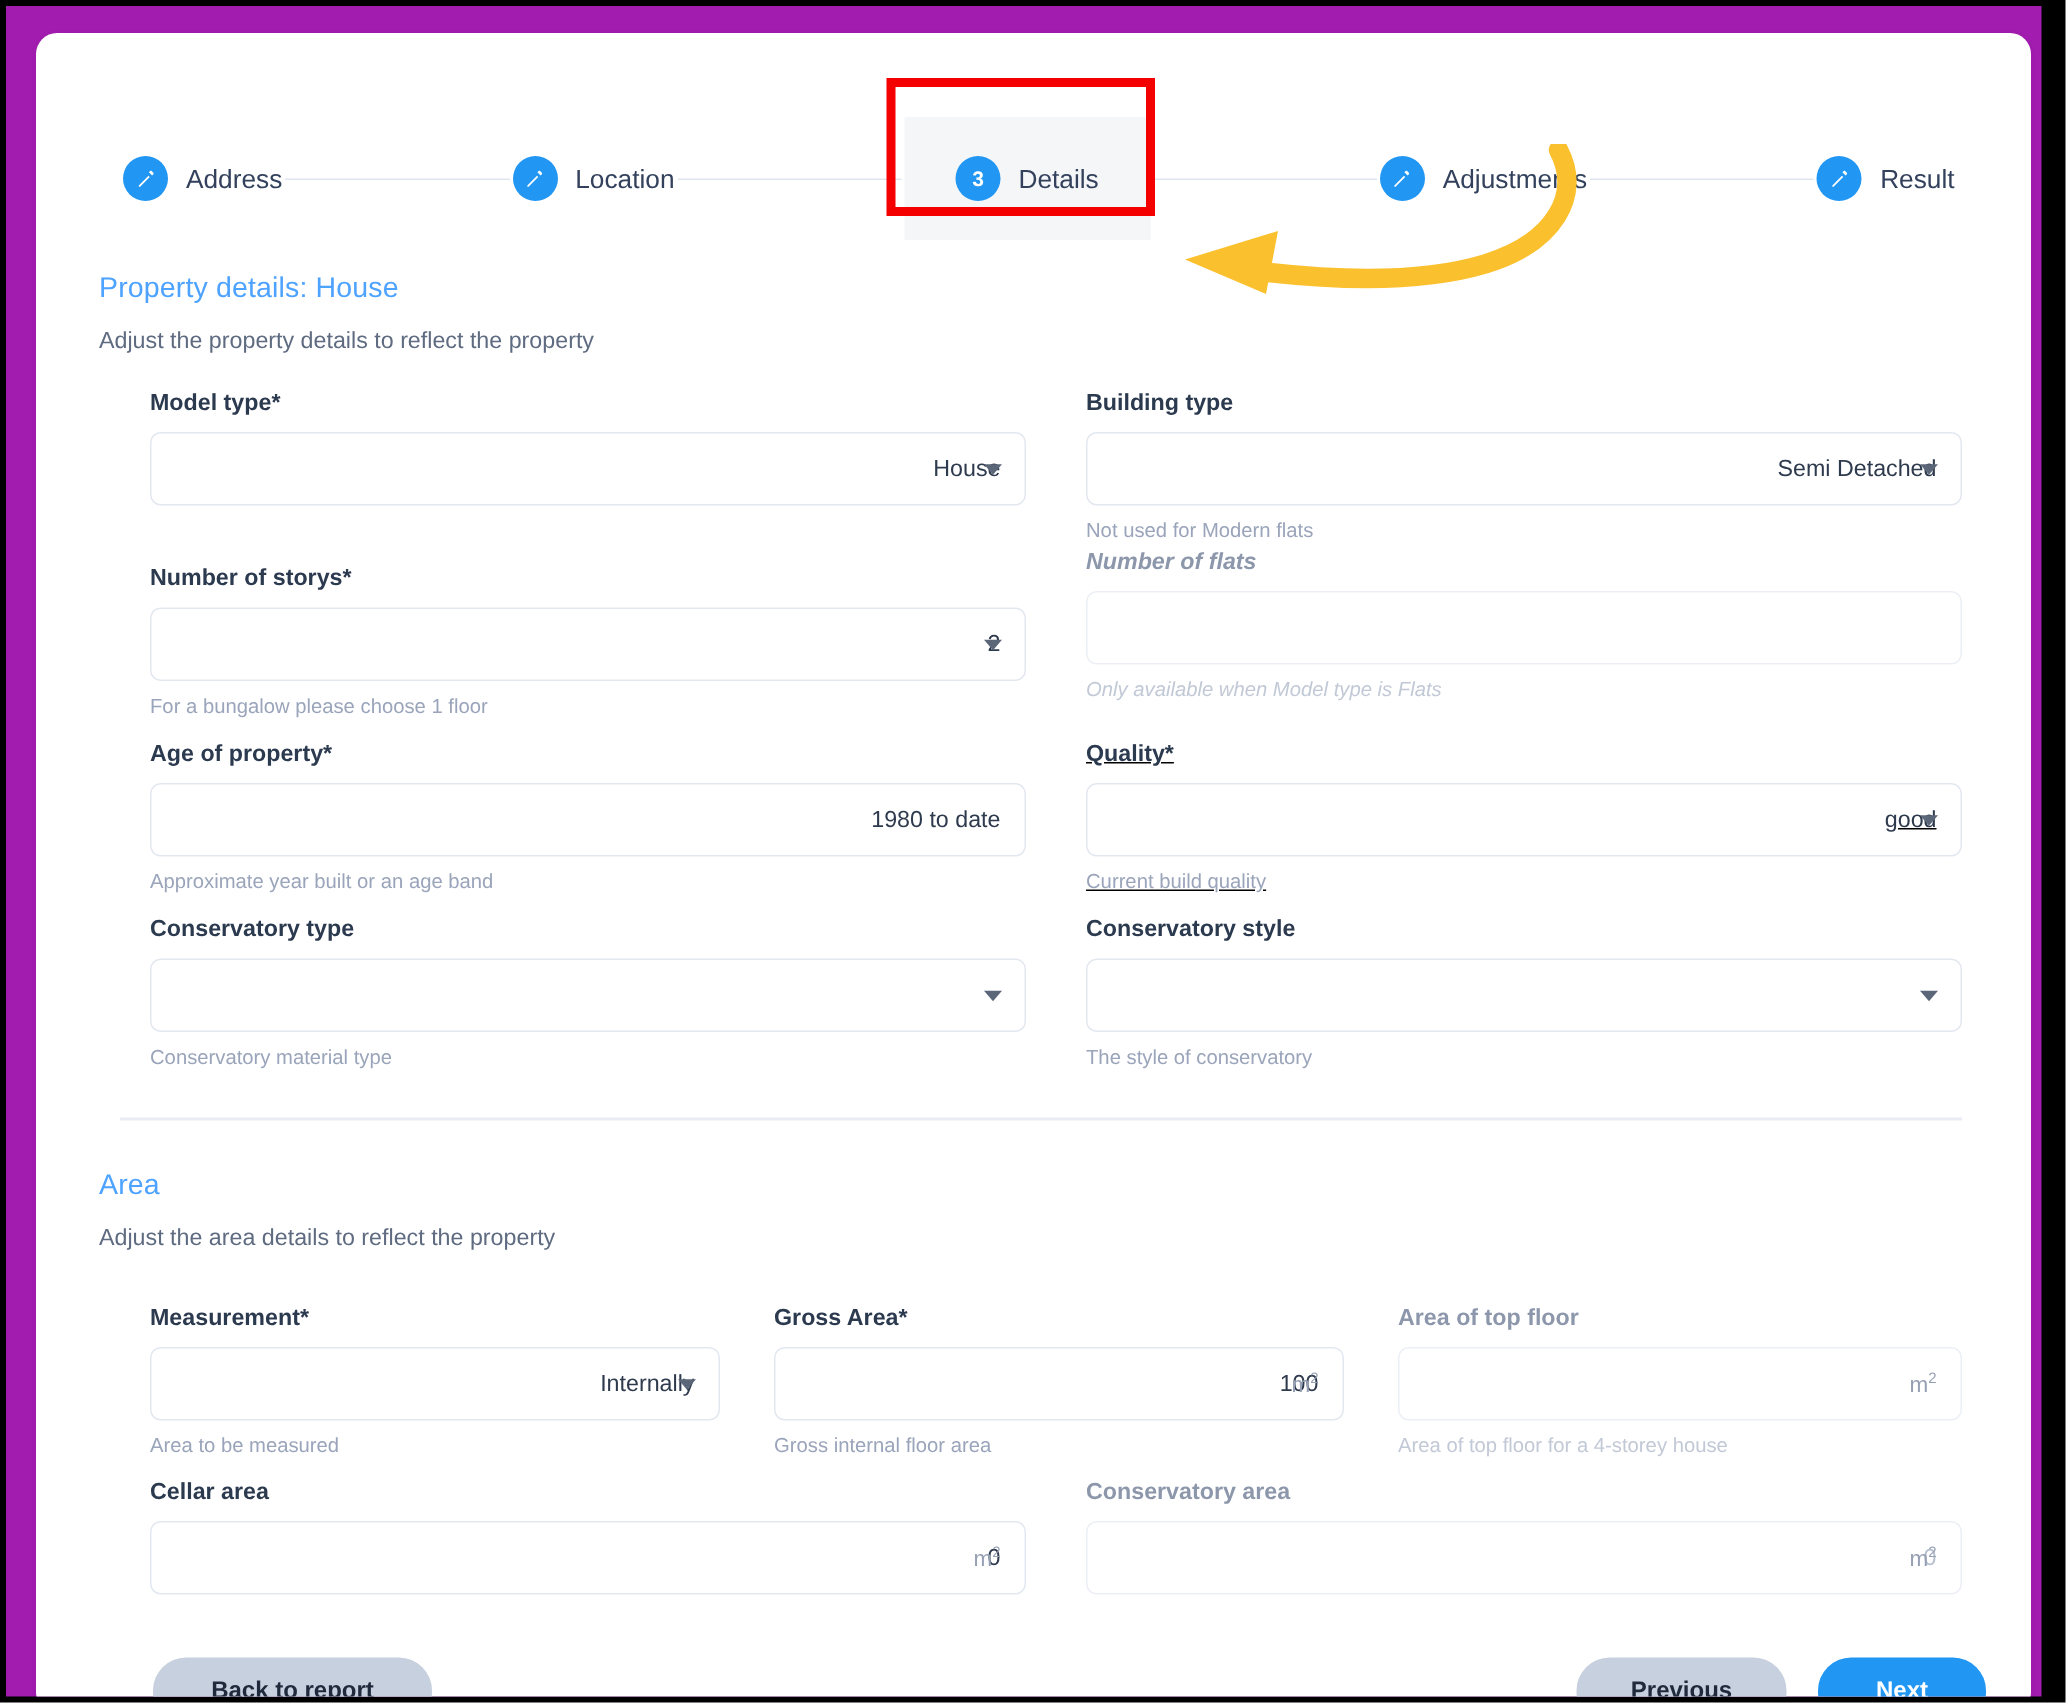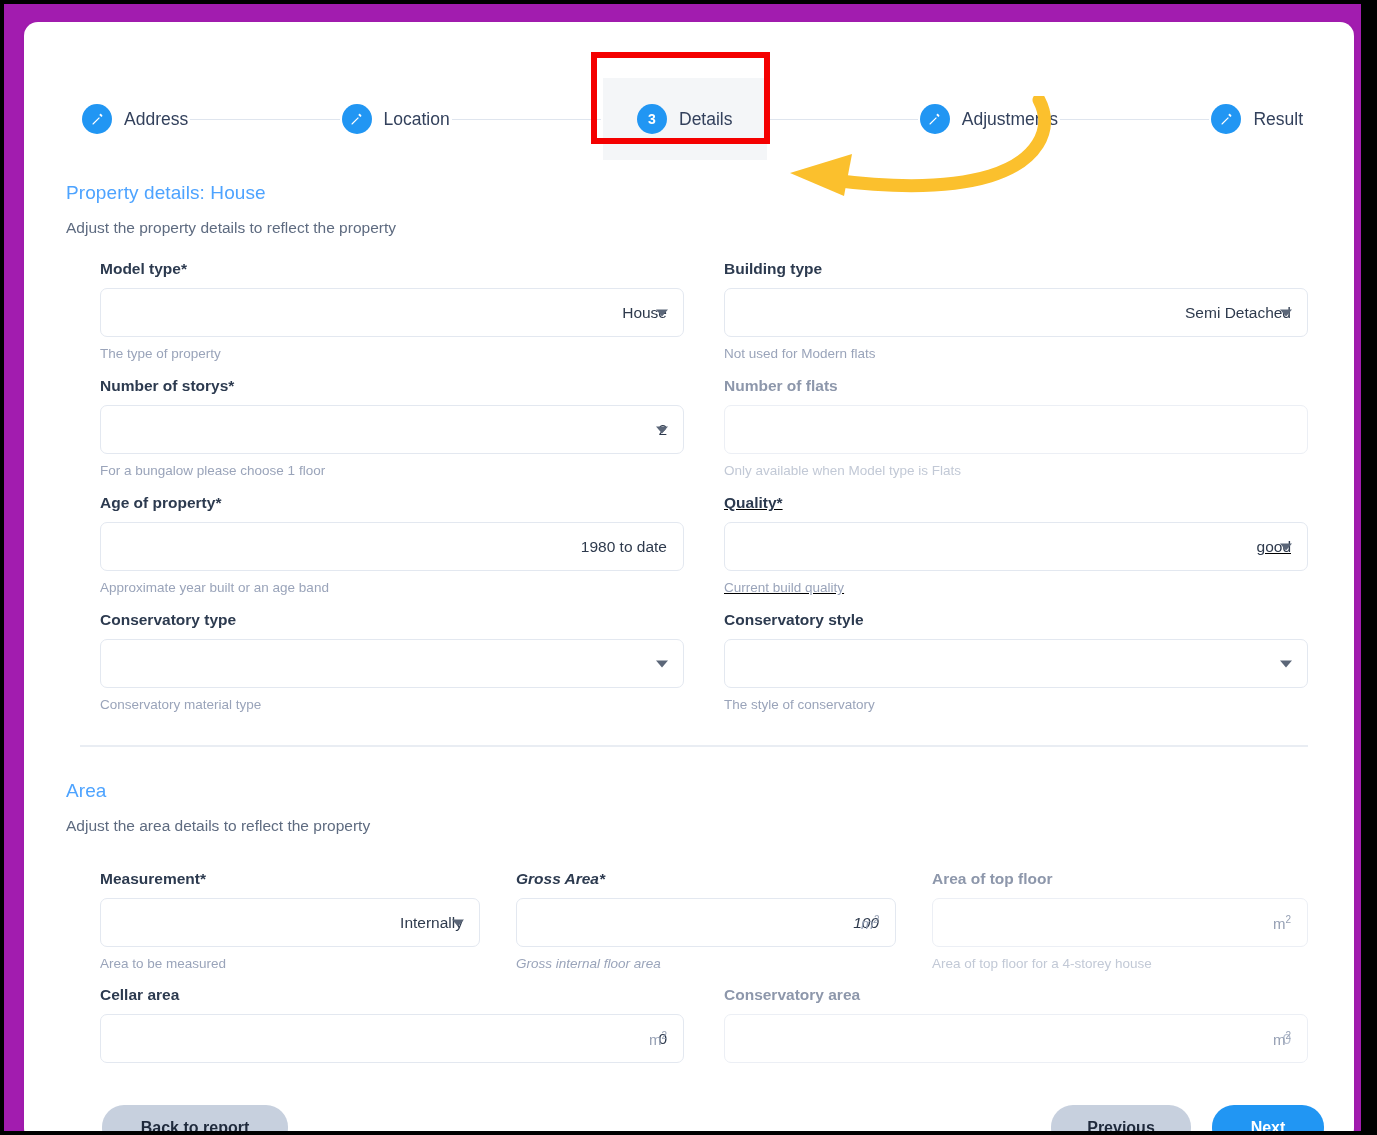"The type of property" div.hint { html: <div>The type of property</div> -> none }
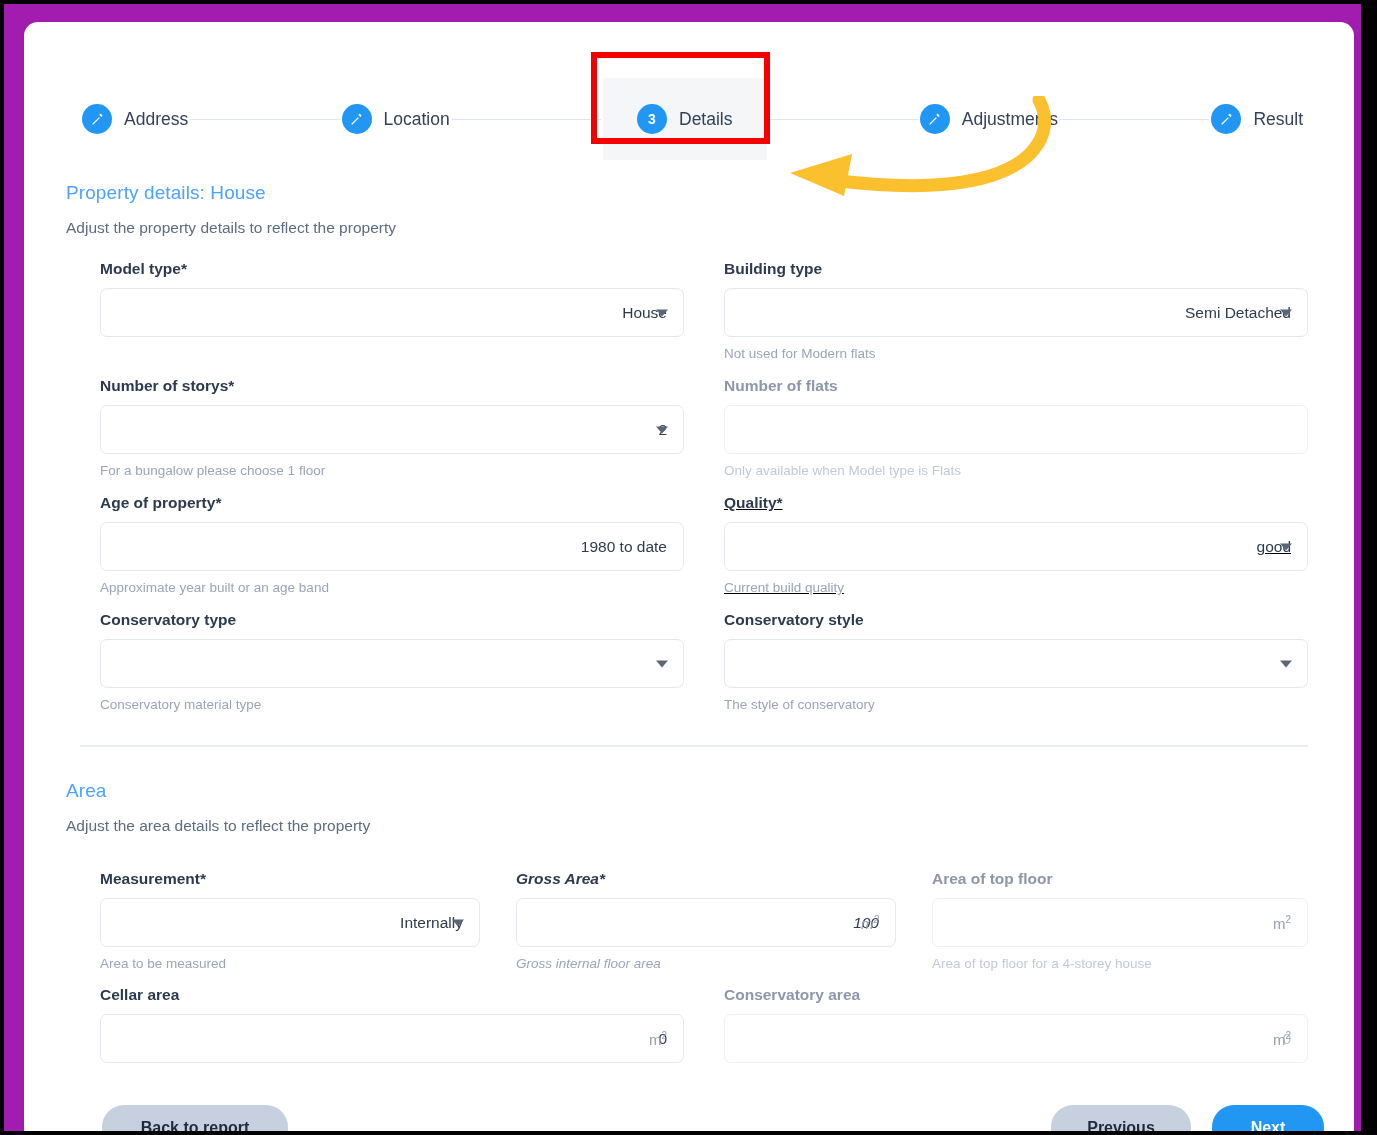"Number of flats" div.form-grid { font-style: none -> italic; top: 355px -> 344px }
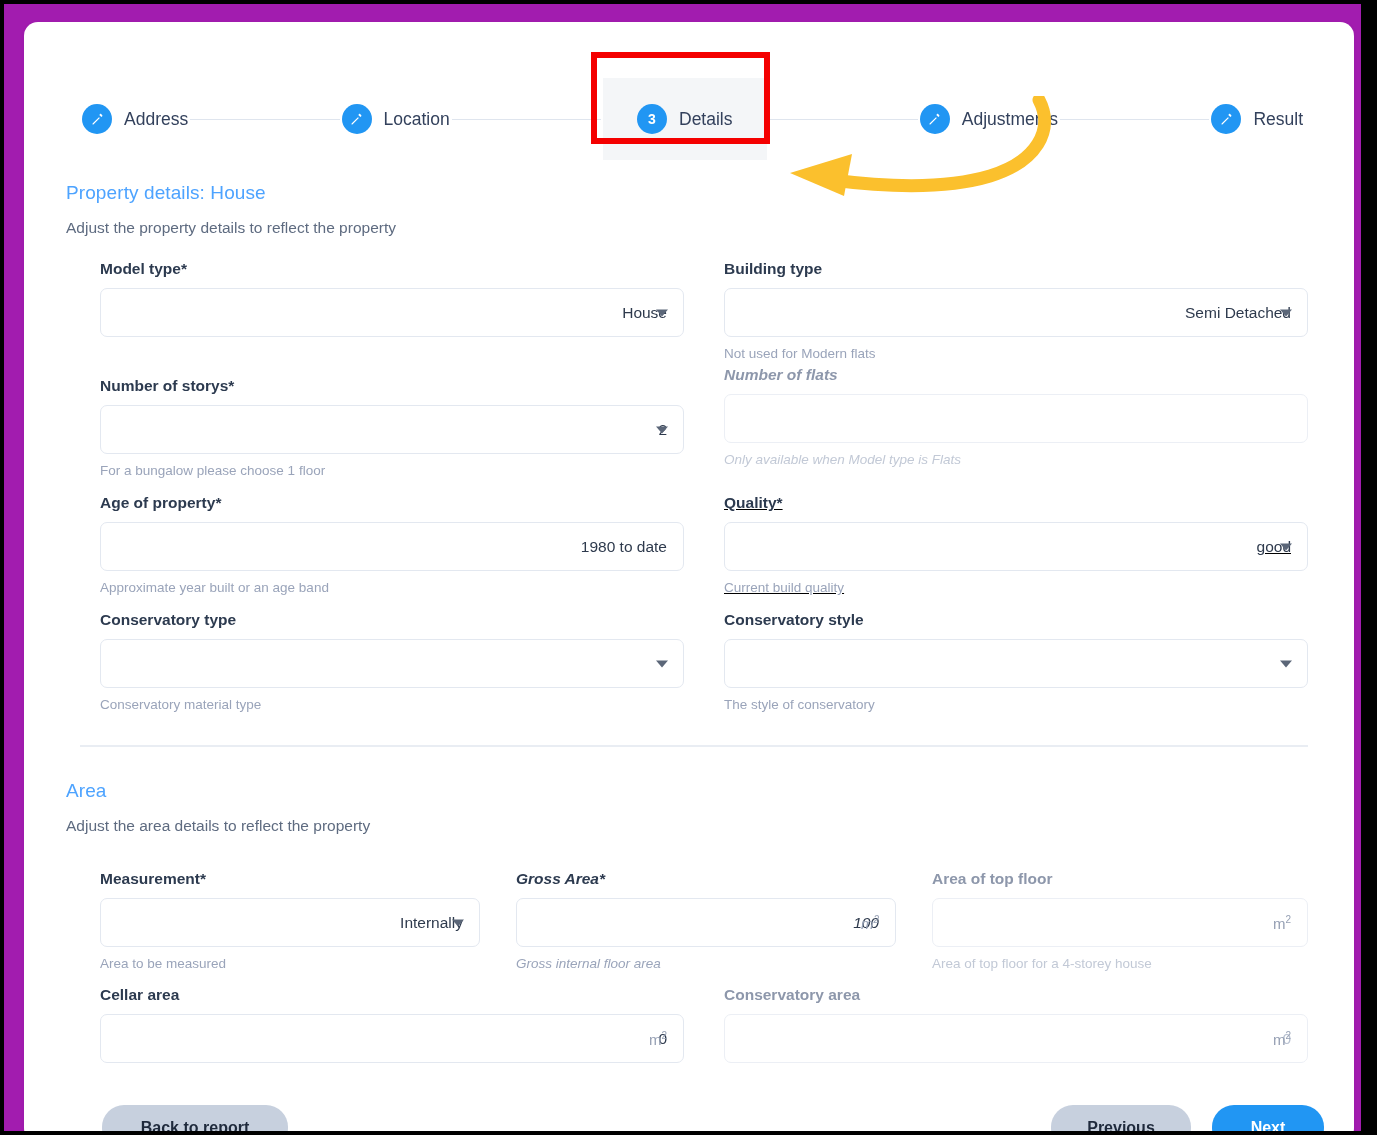"Gross Area*" div.form-grid { font-style: italic -> none }
